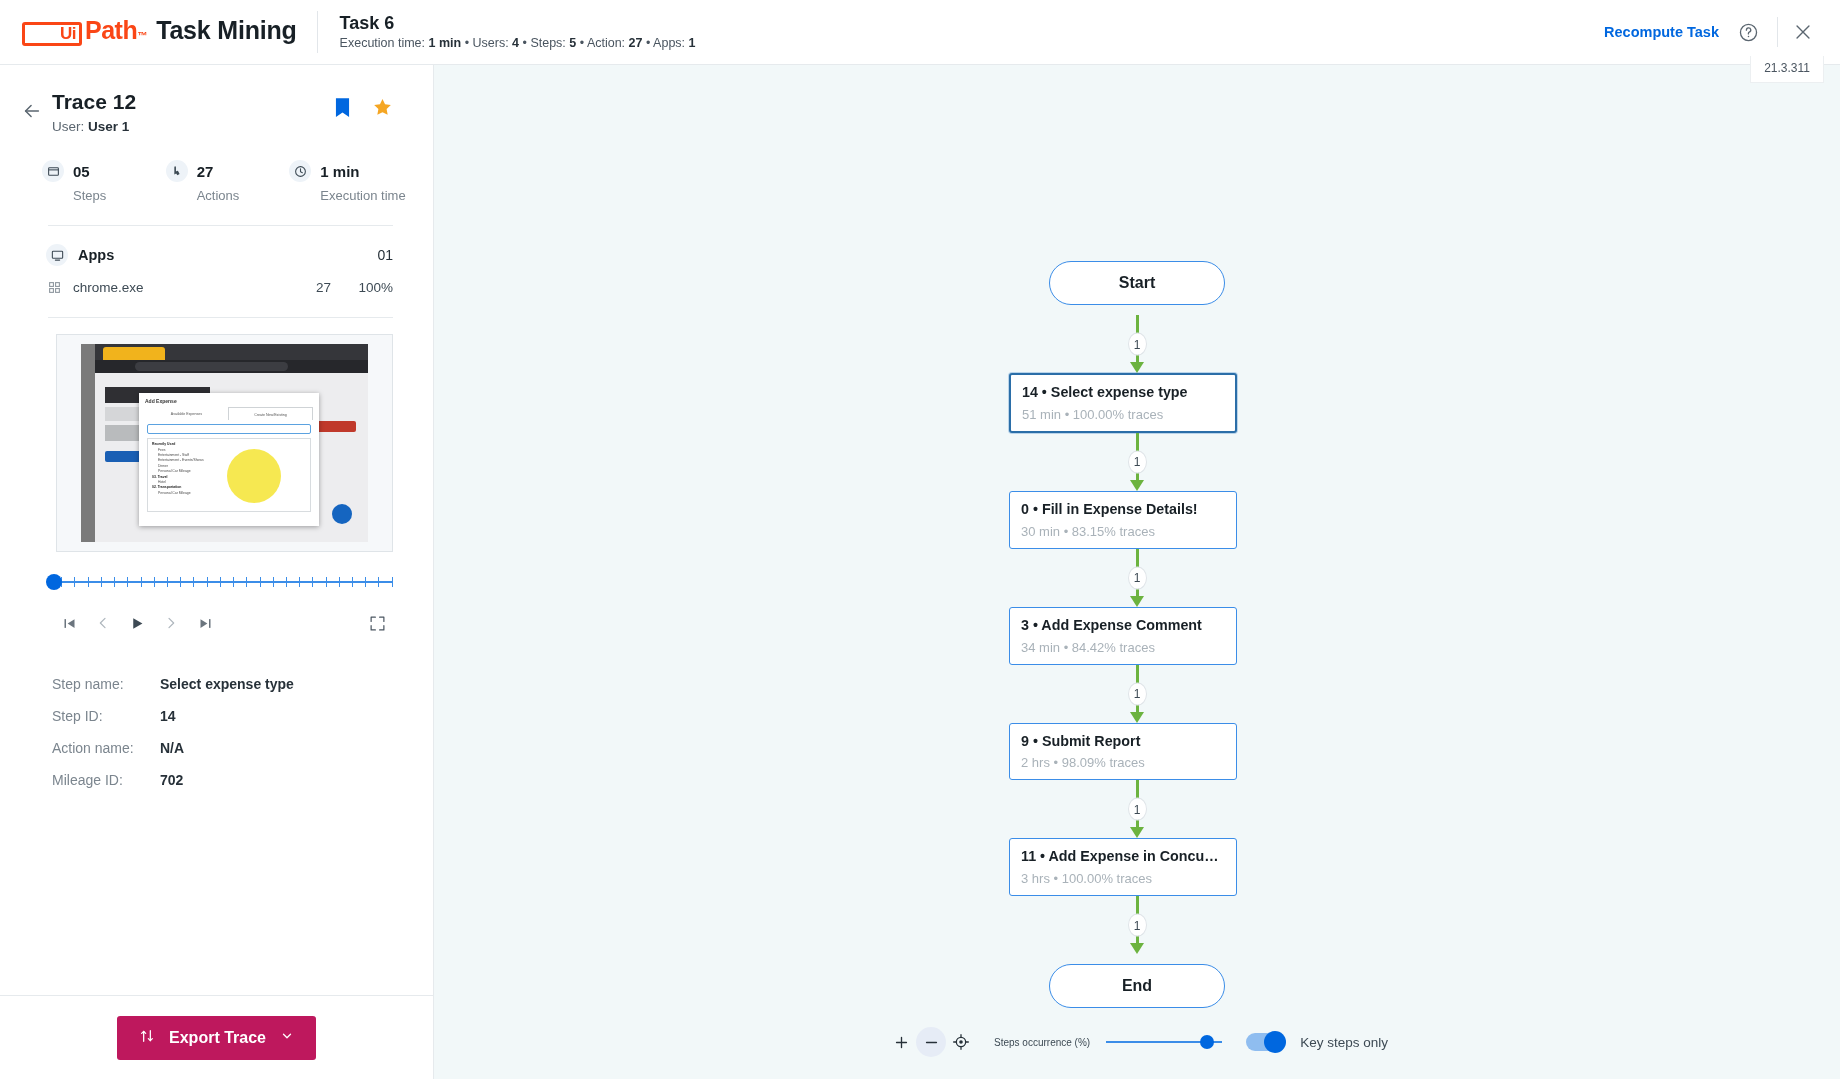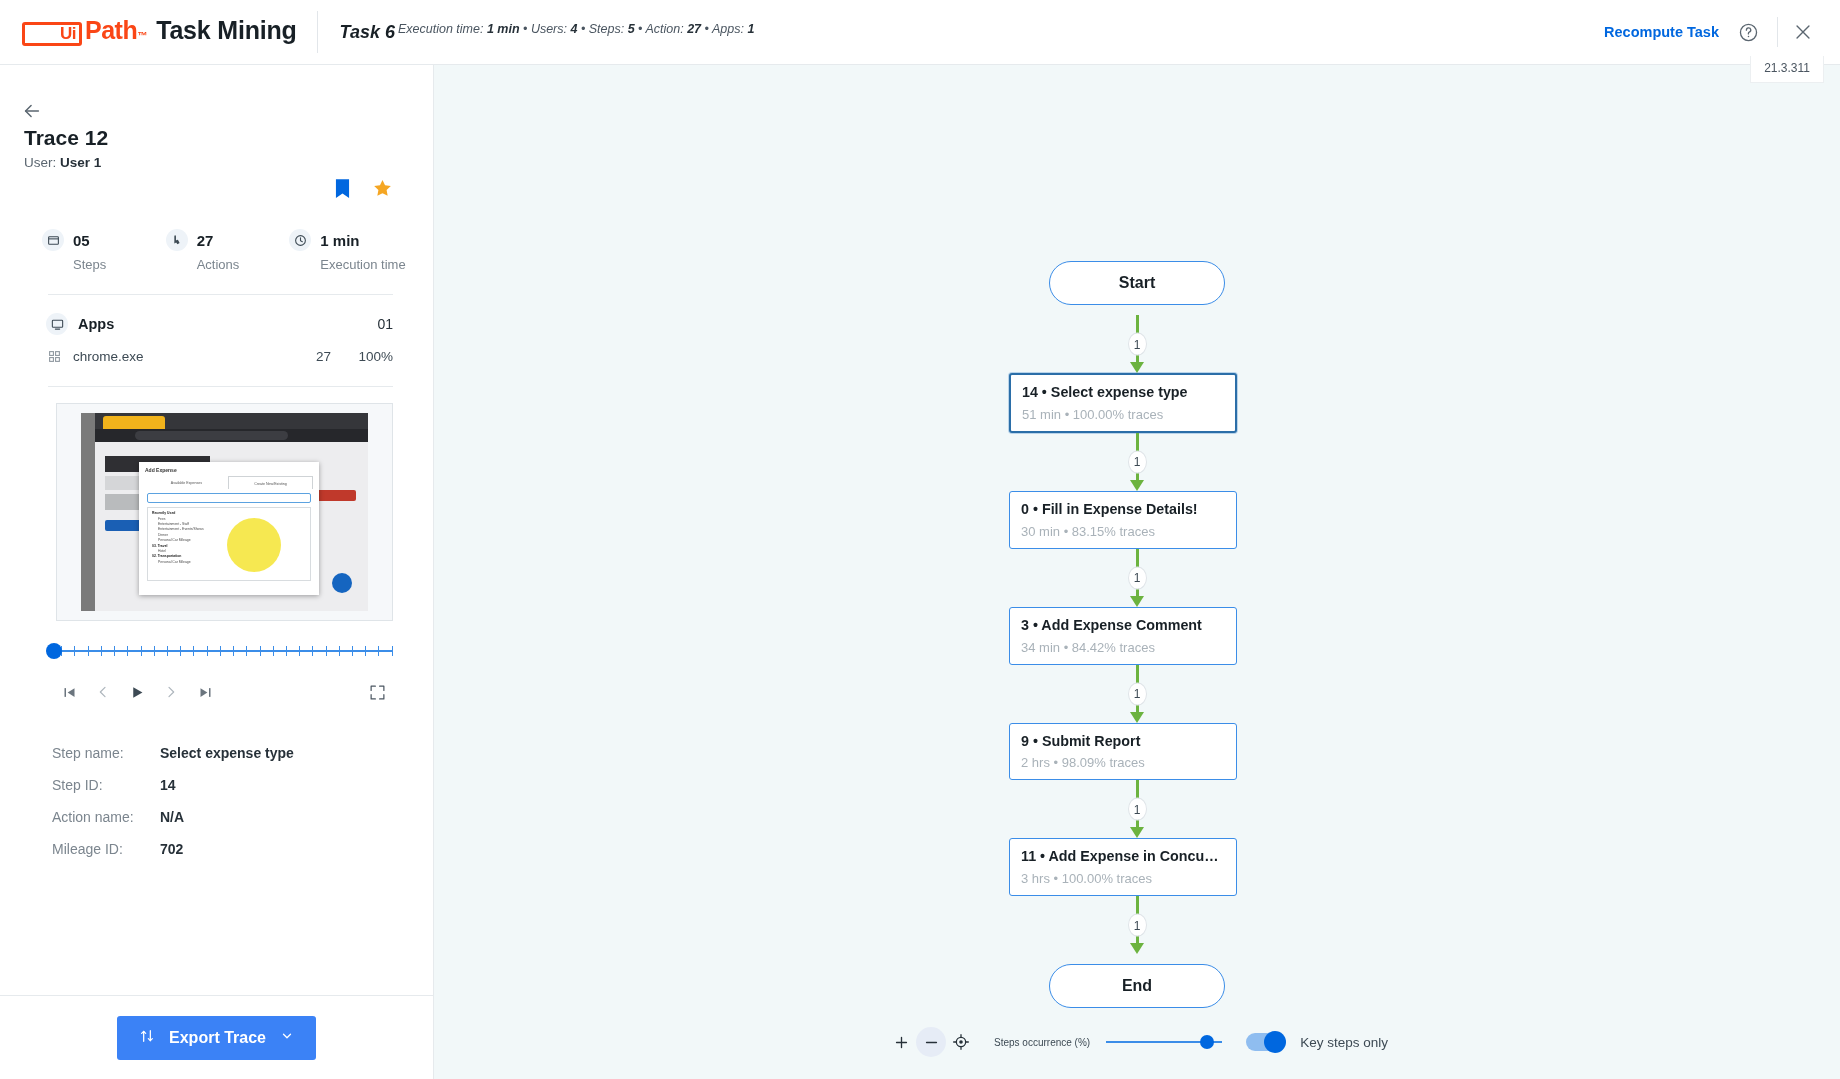"Task 6" .task-block { flex-direction: row -> column; font-style: italic -> none }
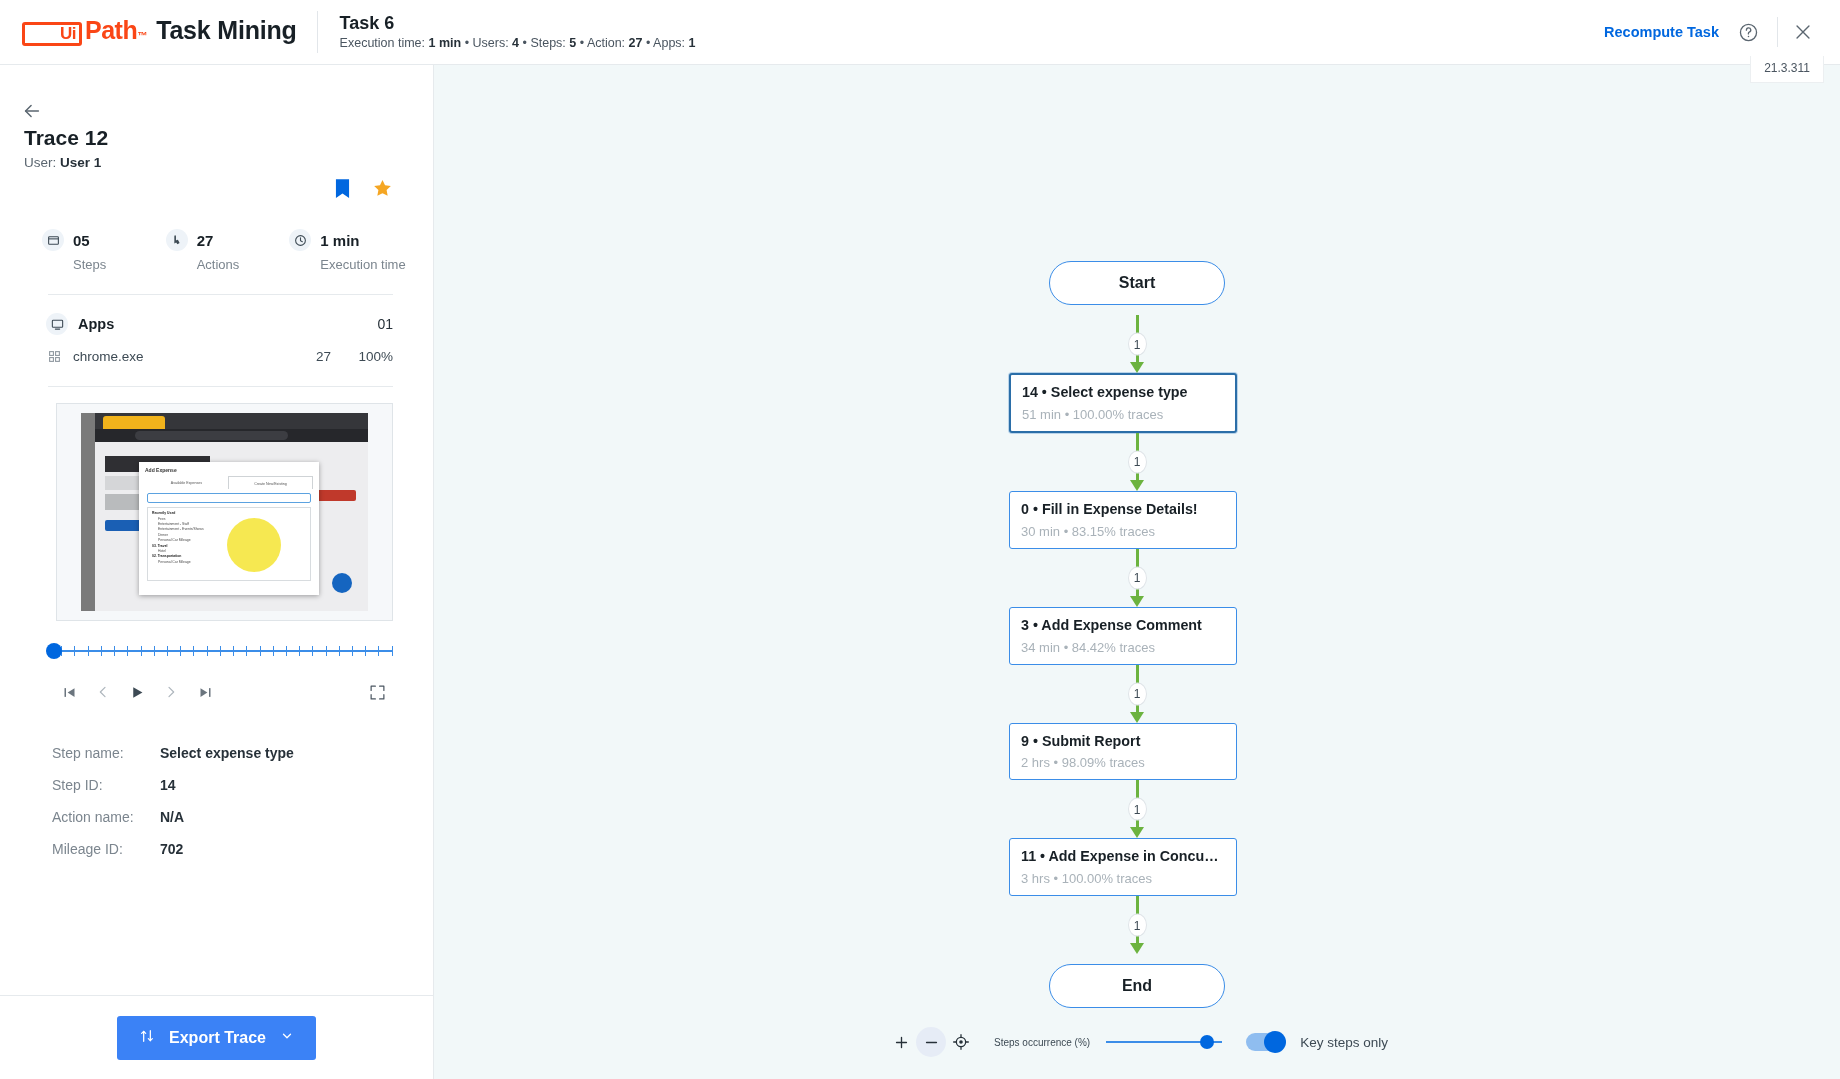"Trace 12" .trace-head { flex-direction: column -> none }
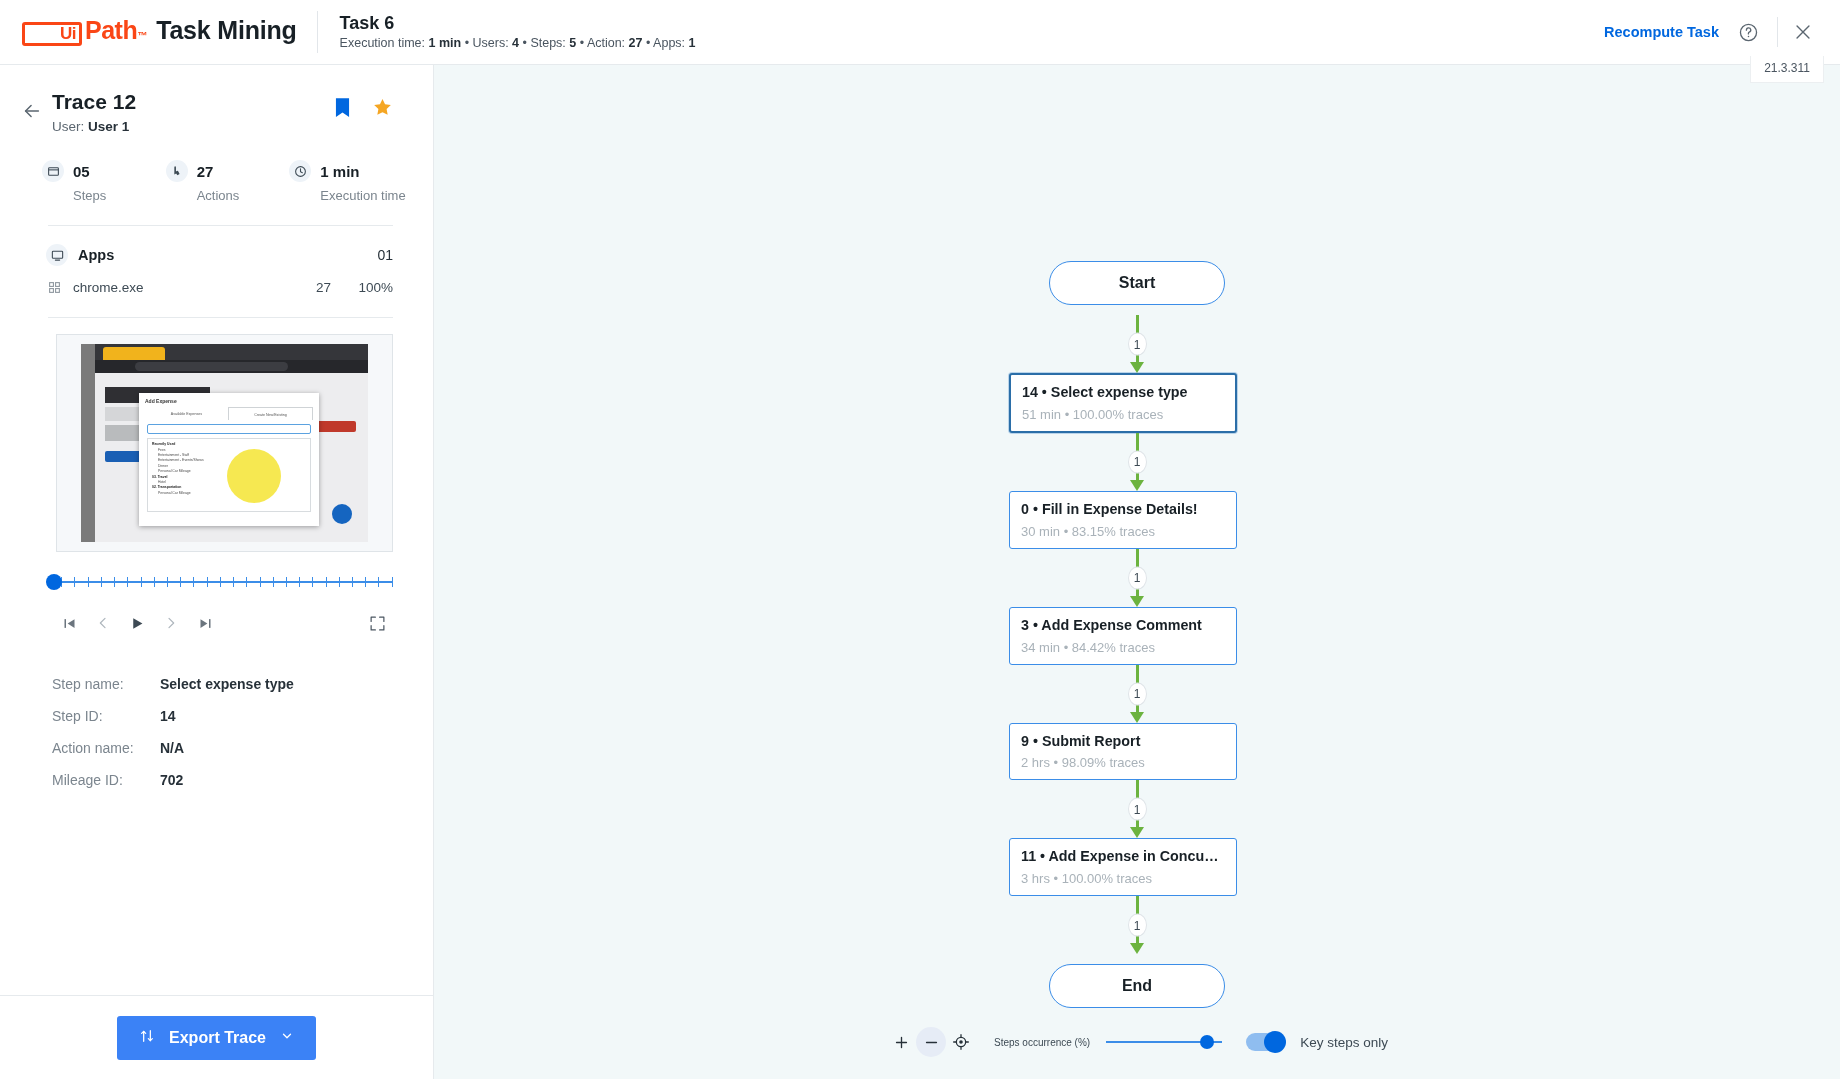"Export Trace" .export-btn { background: #3b82f6 -> #be185d }
